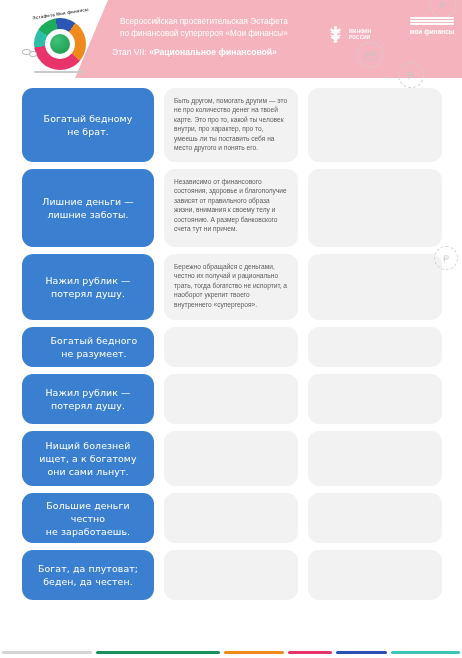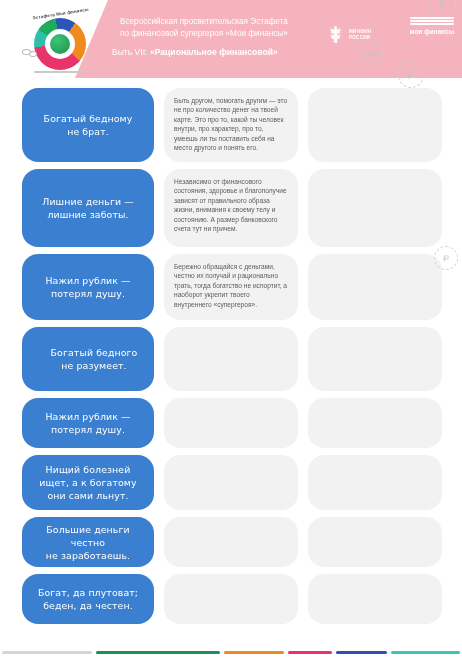"Быть VII:" span { text: Быть -> Этап }
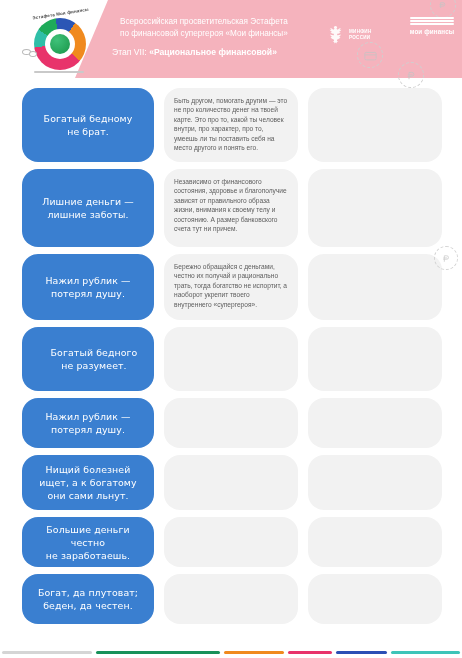"Богатый бедному" .card { border-radius: 16px -> 11px }
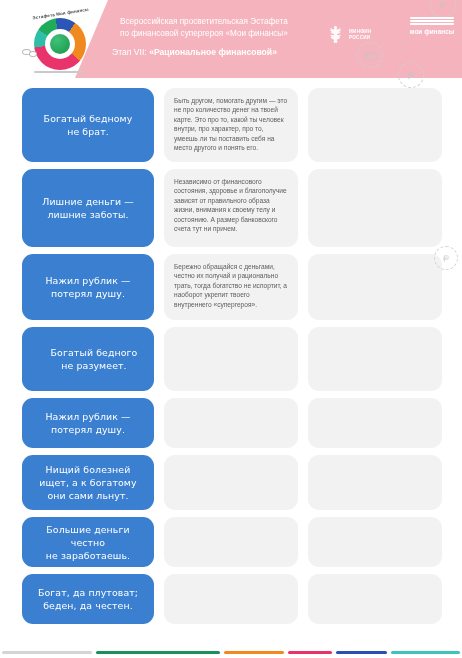"Богатый бедного" .row.r4 .card { height: 64px -> 40px }
